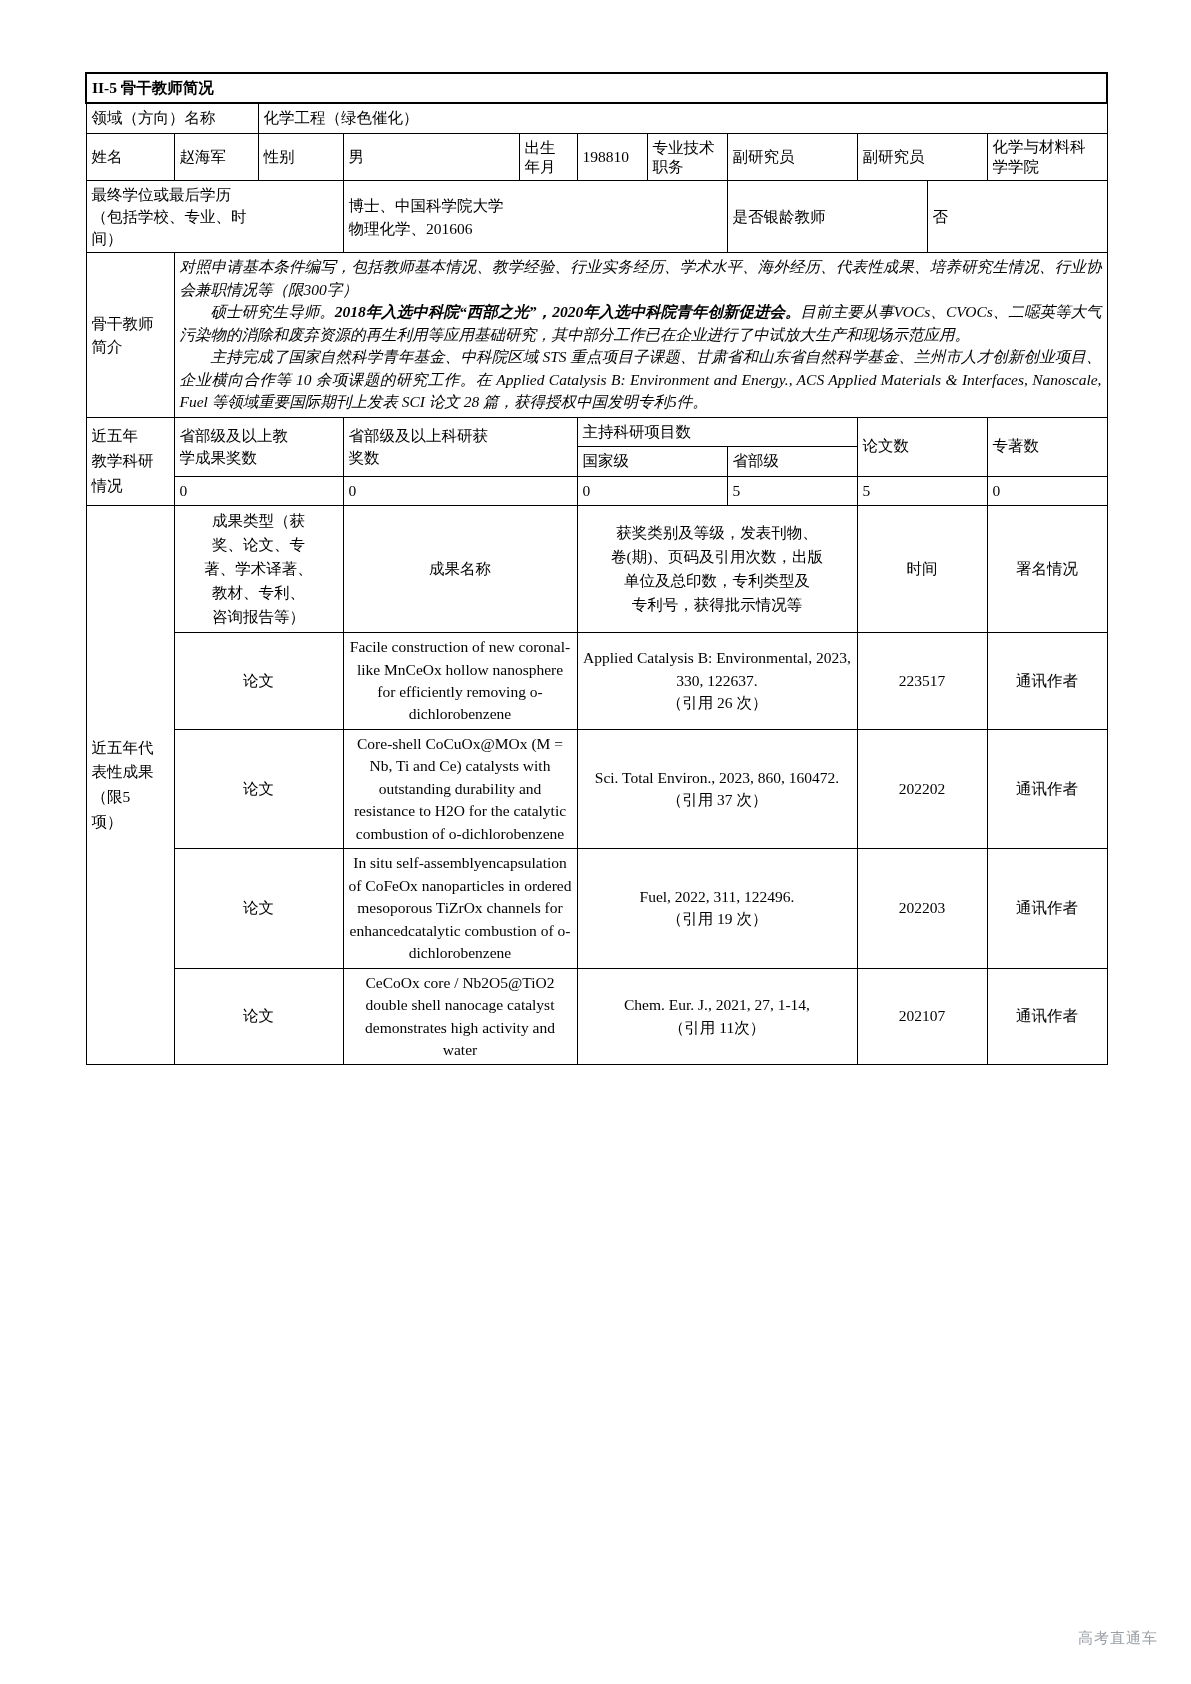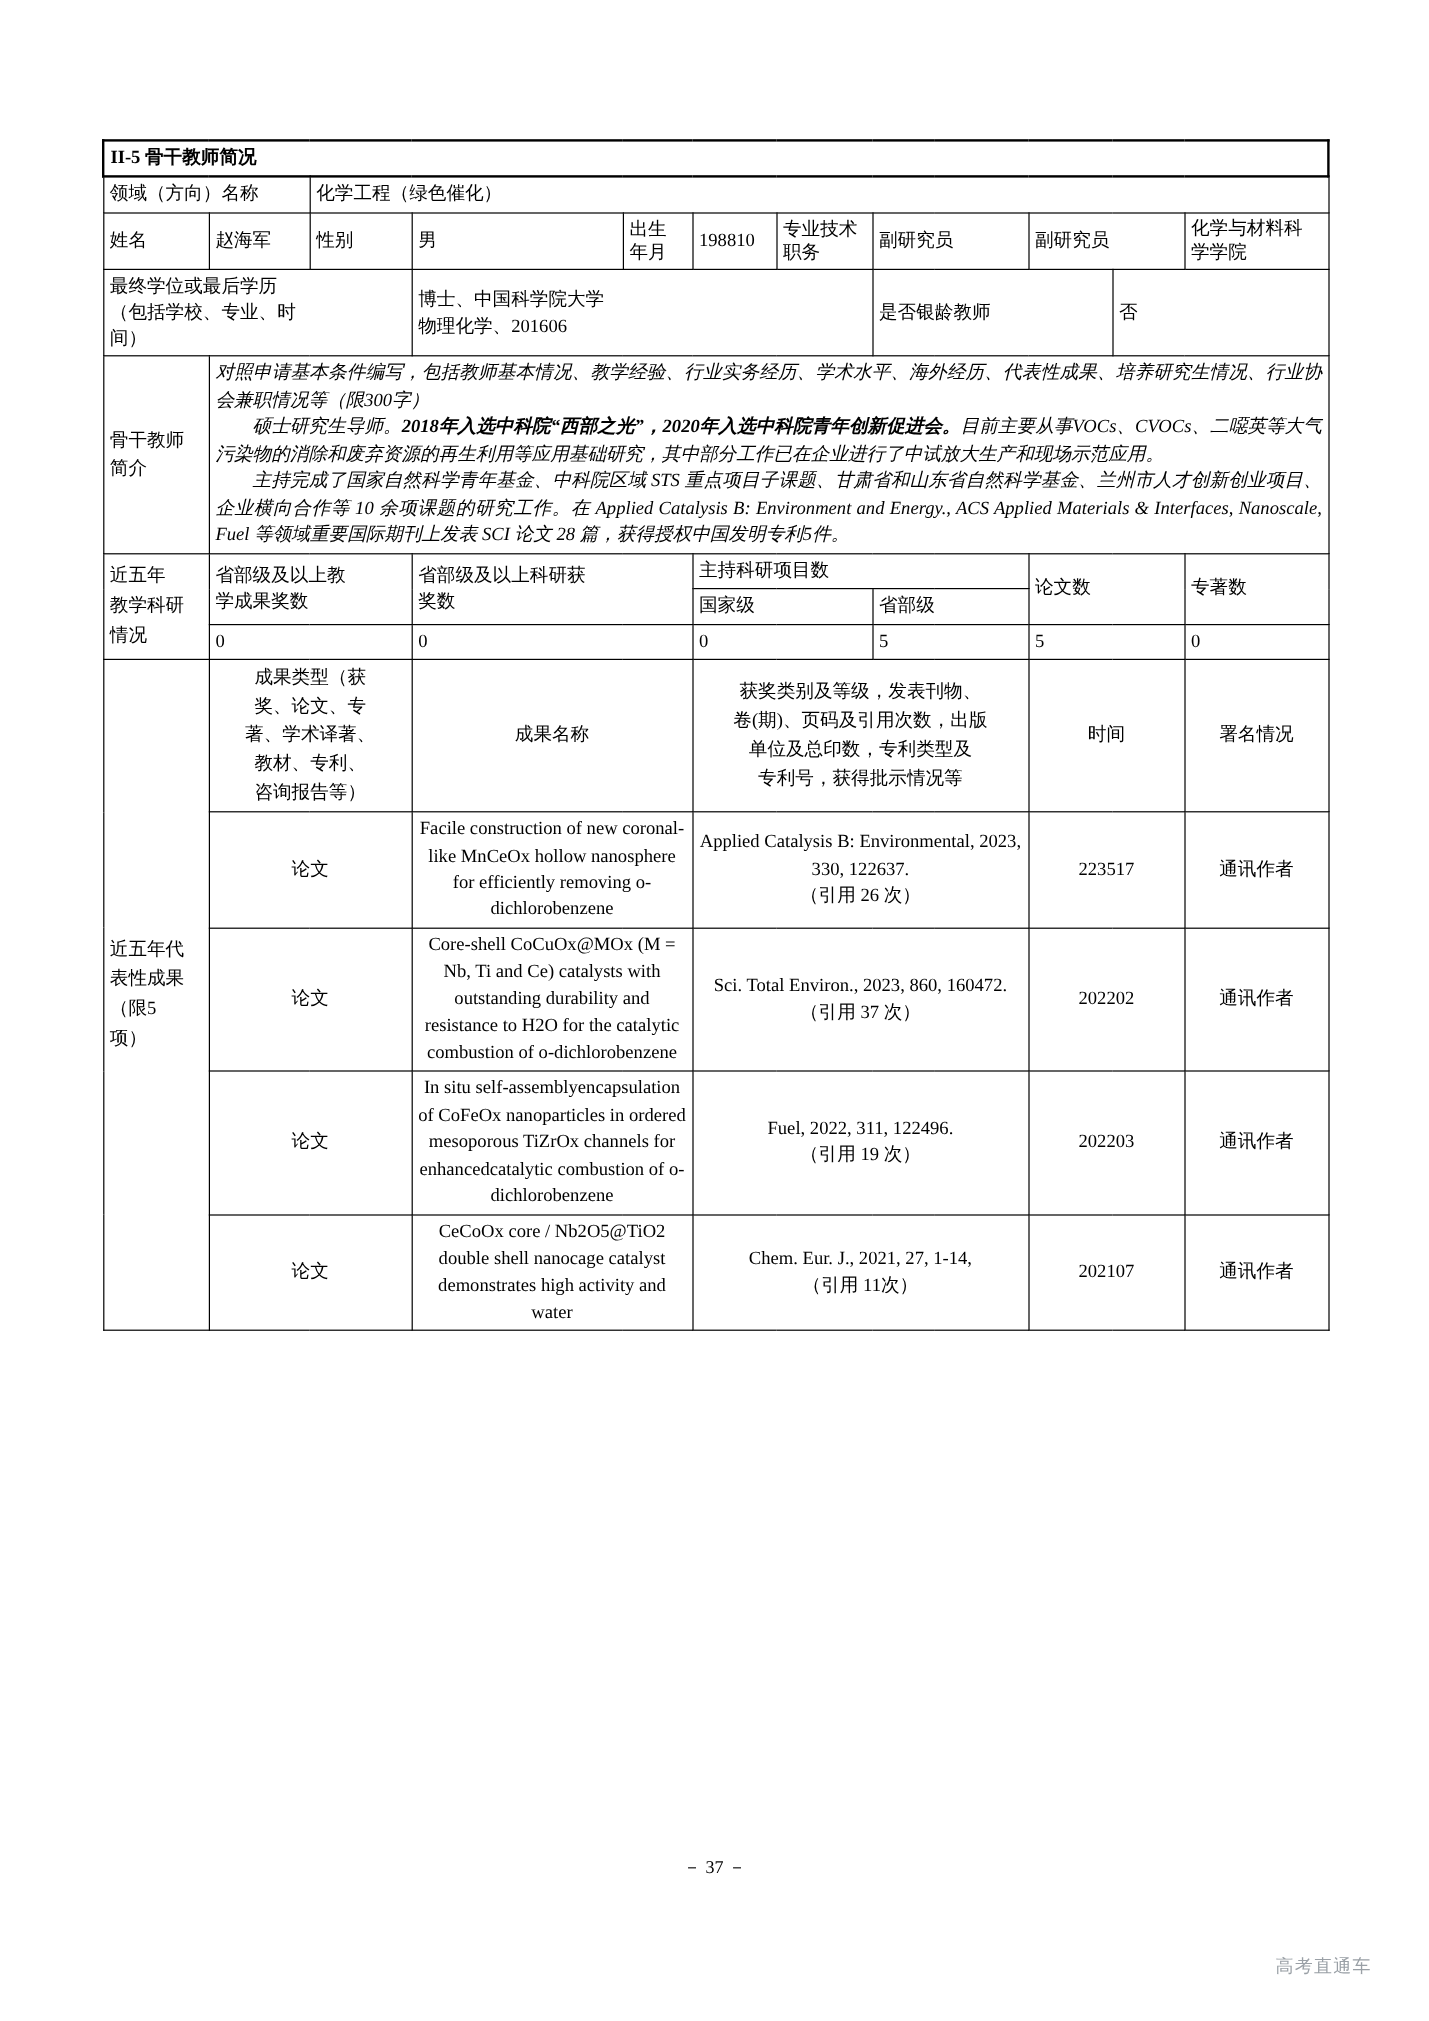"II-5 骨干教师简况" .page { padding: 116px 85px 0 85px -> 72px 85px 0 85px }
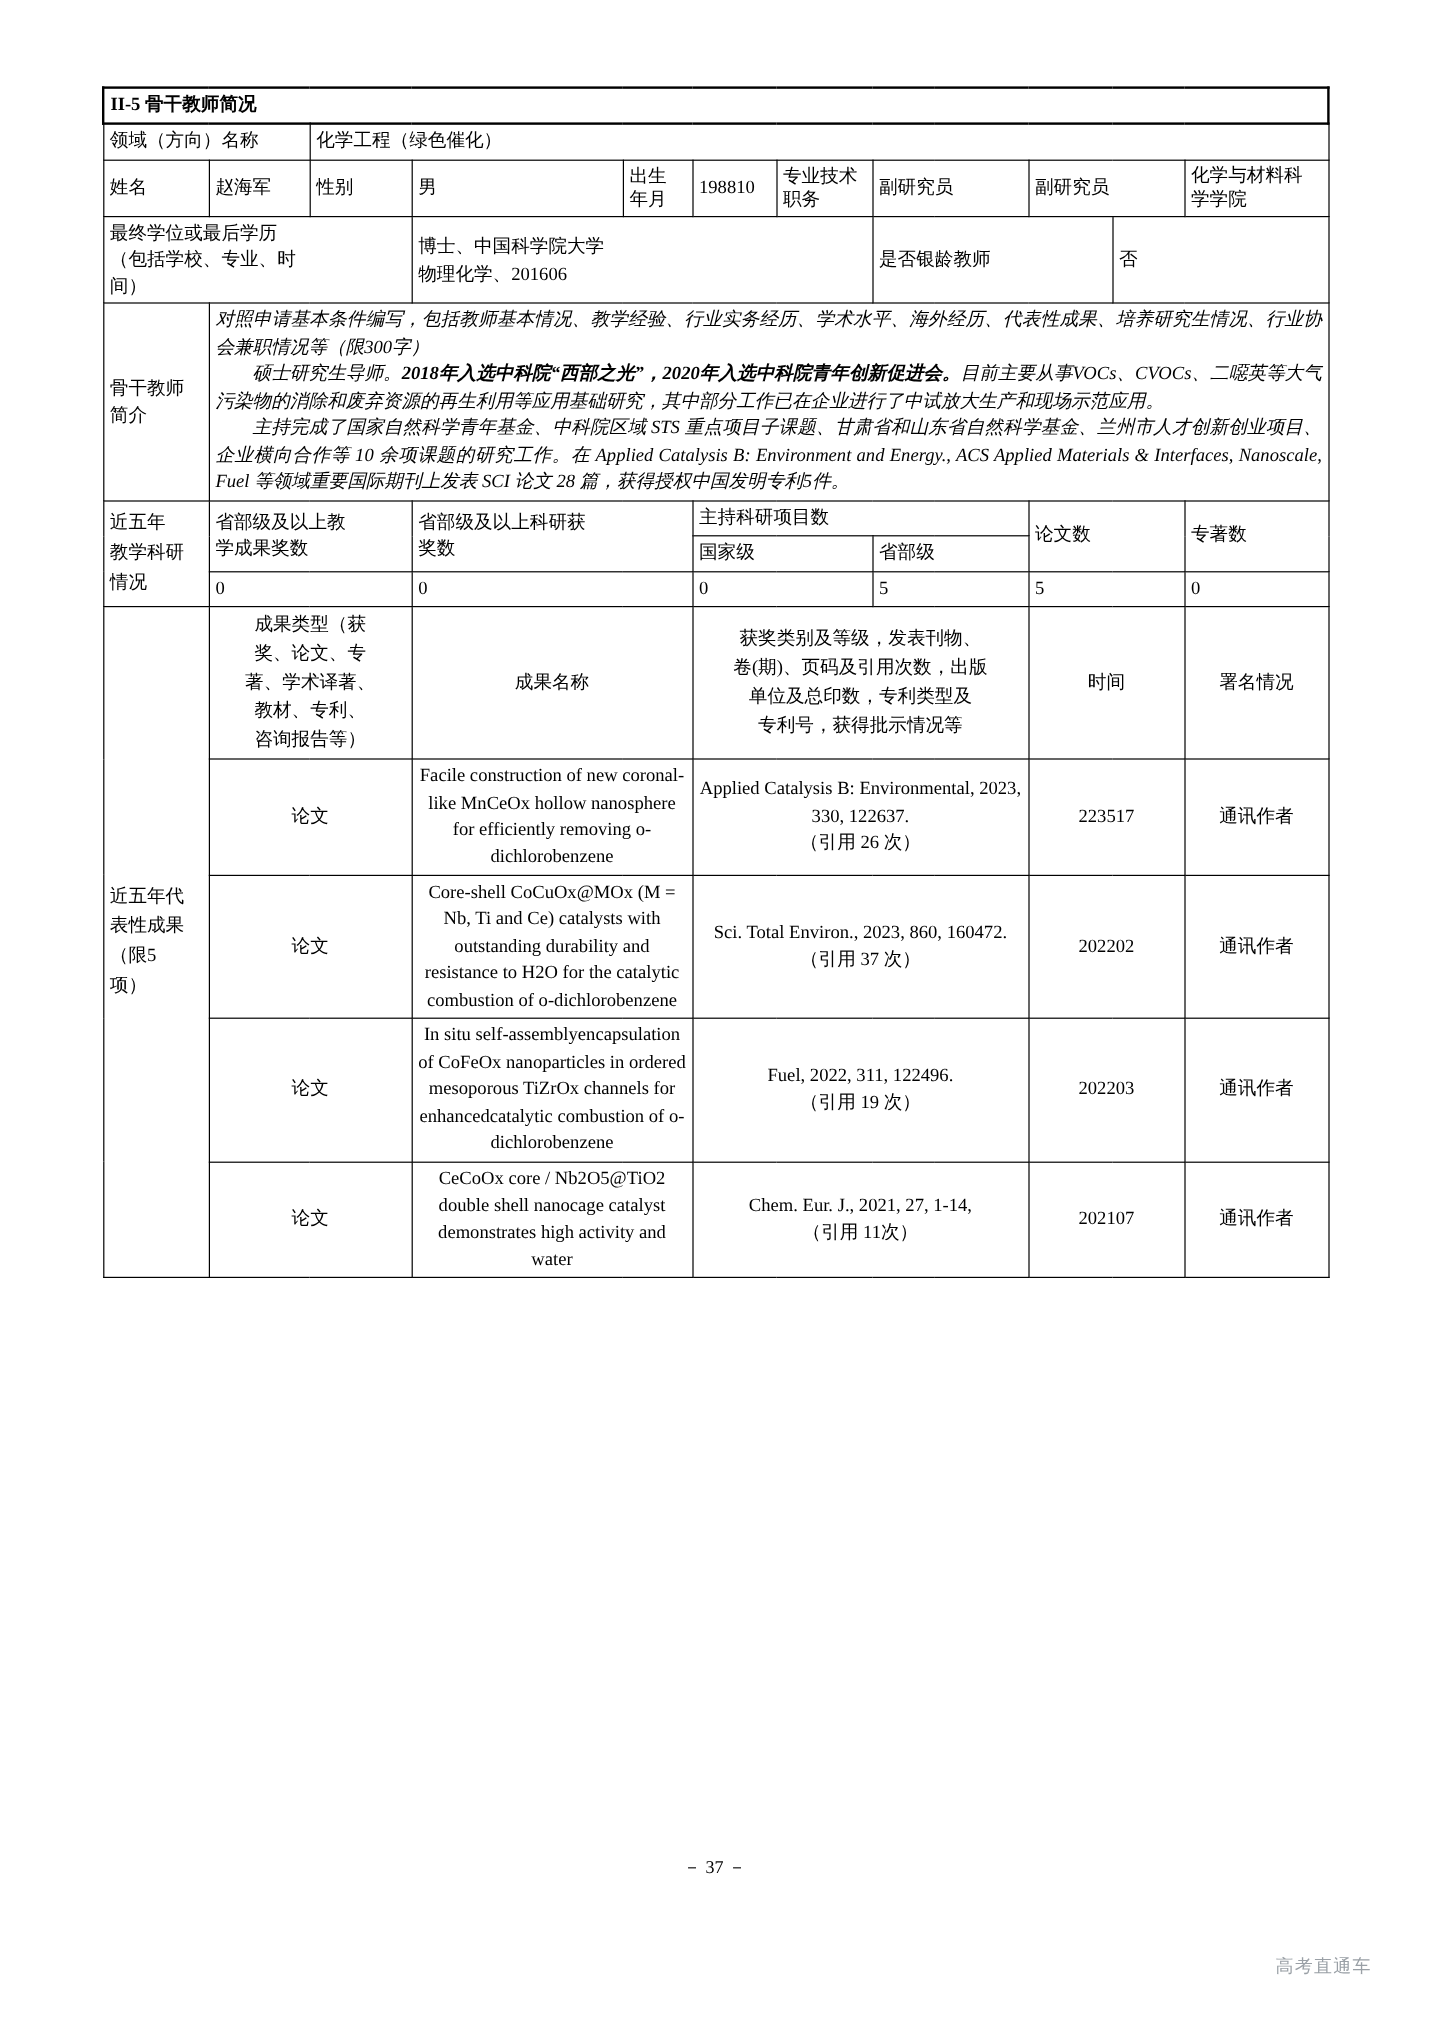"－ 37 －" div.footer { html: <div>－ 37 －</div> -> none }
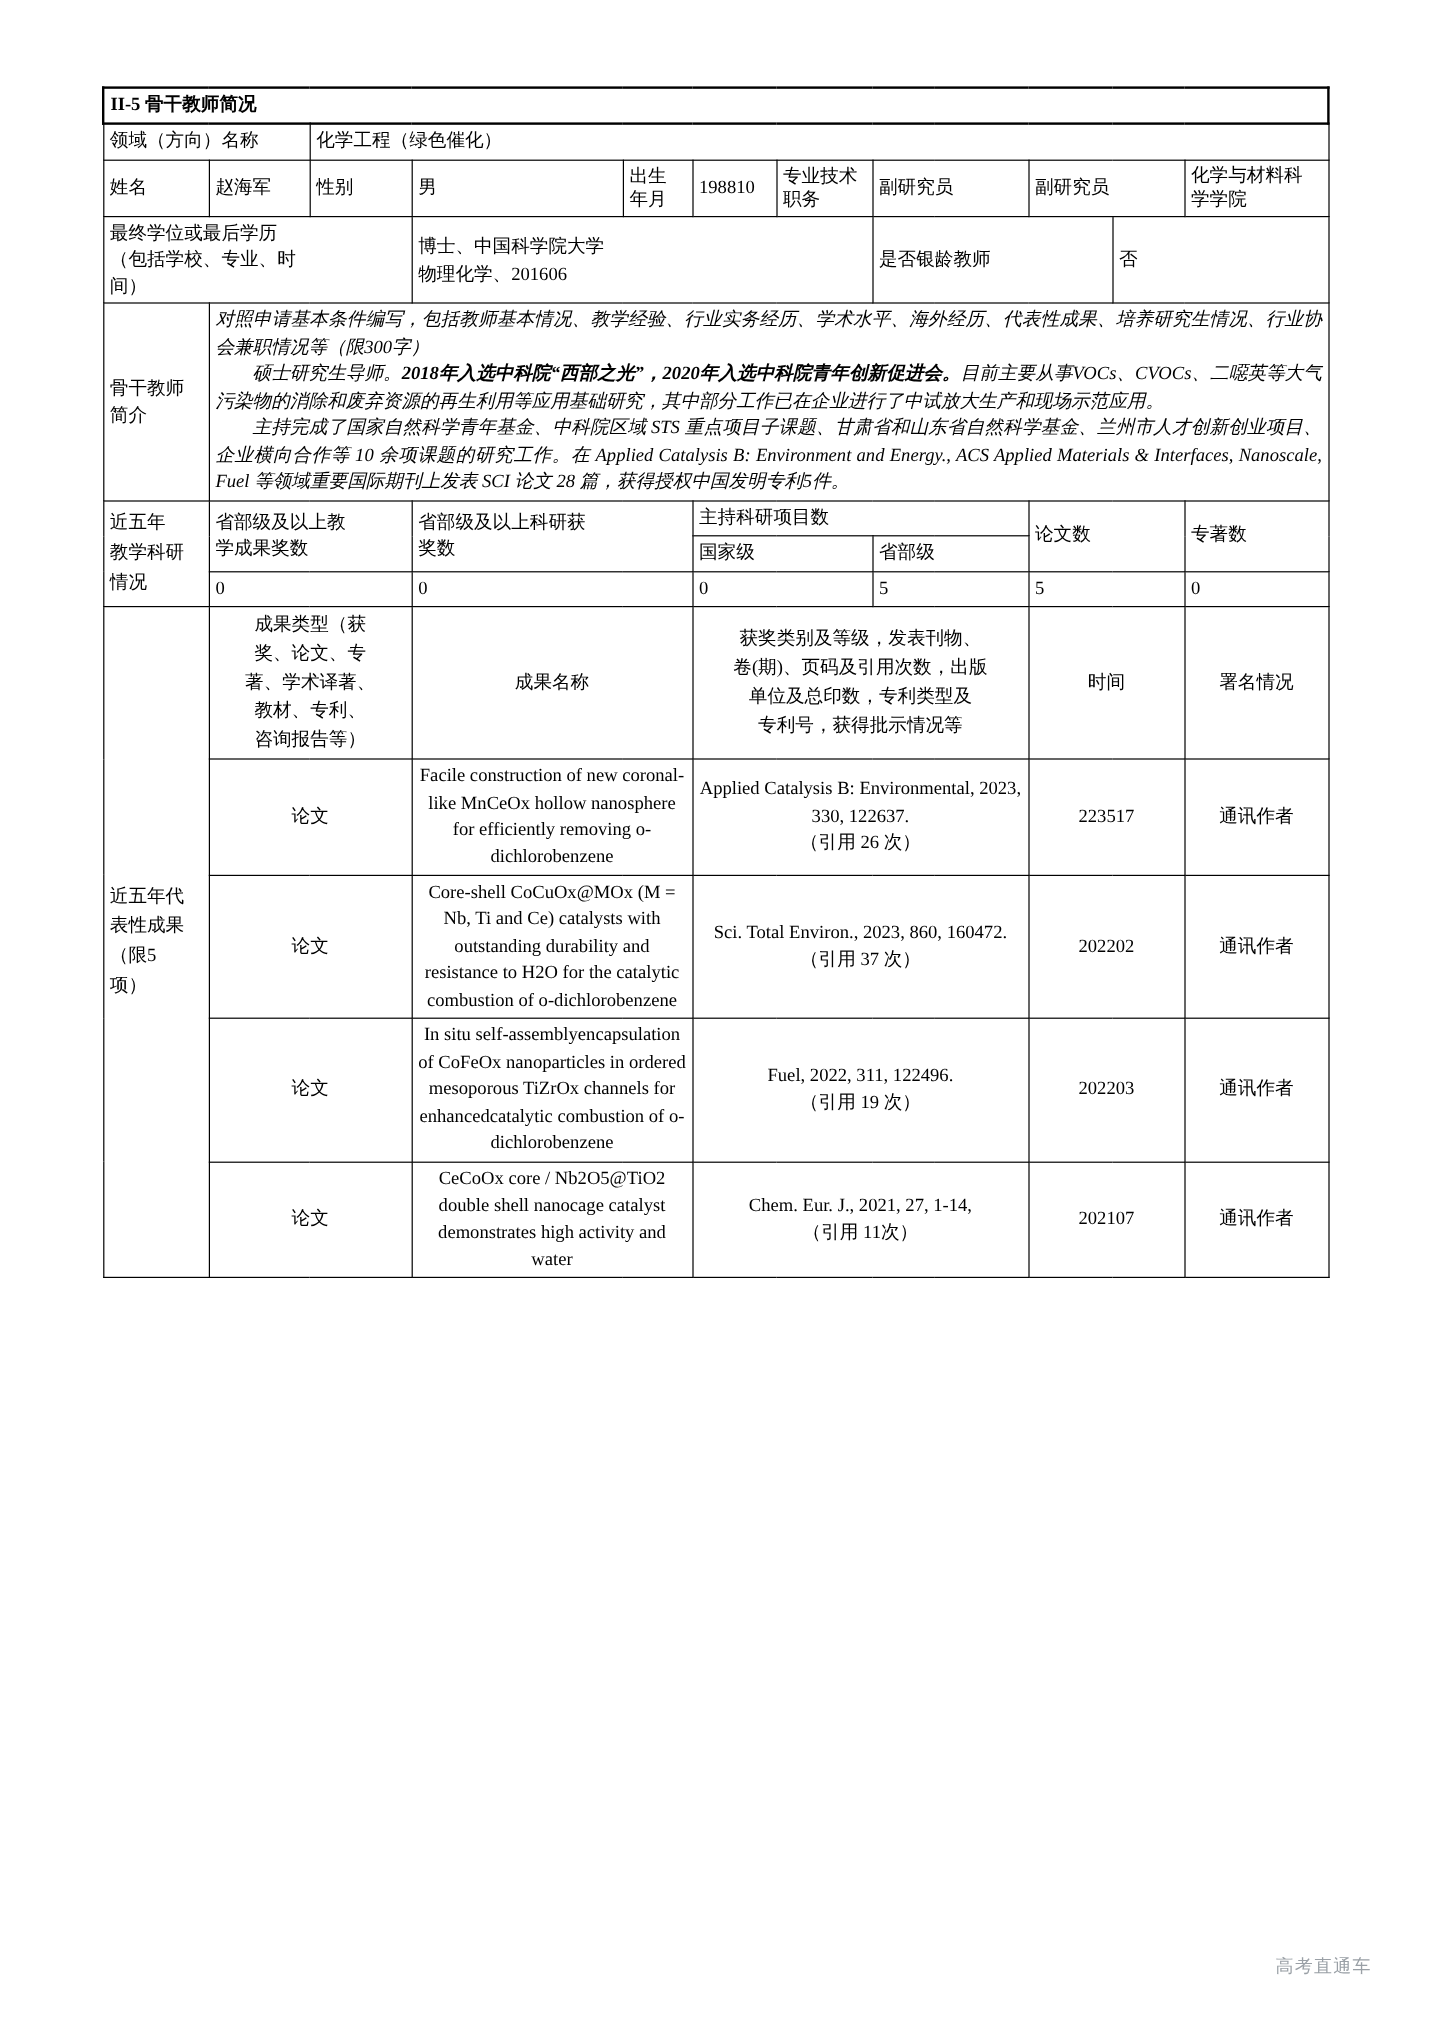"高考直通车" .watermark { right: 48px -> 33px }
